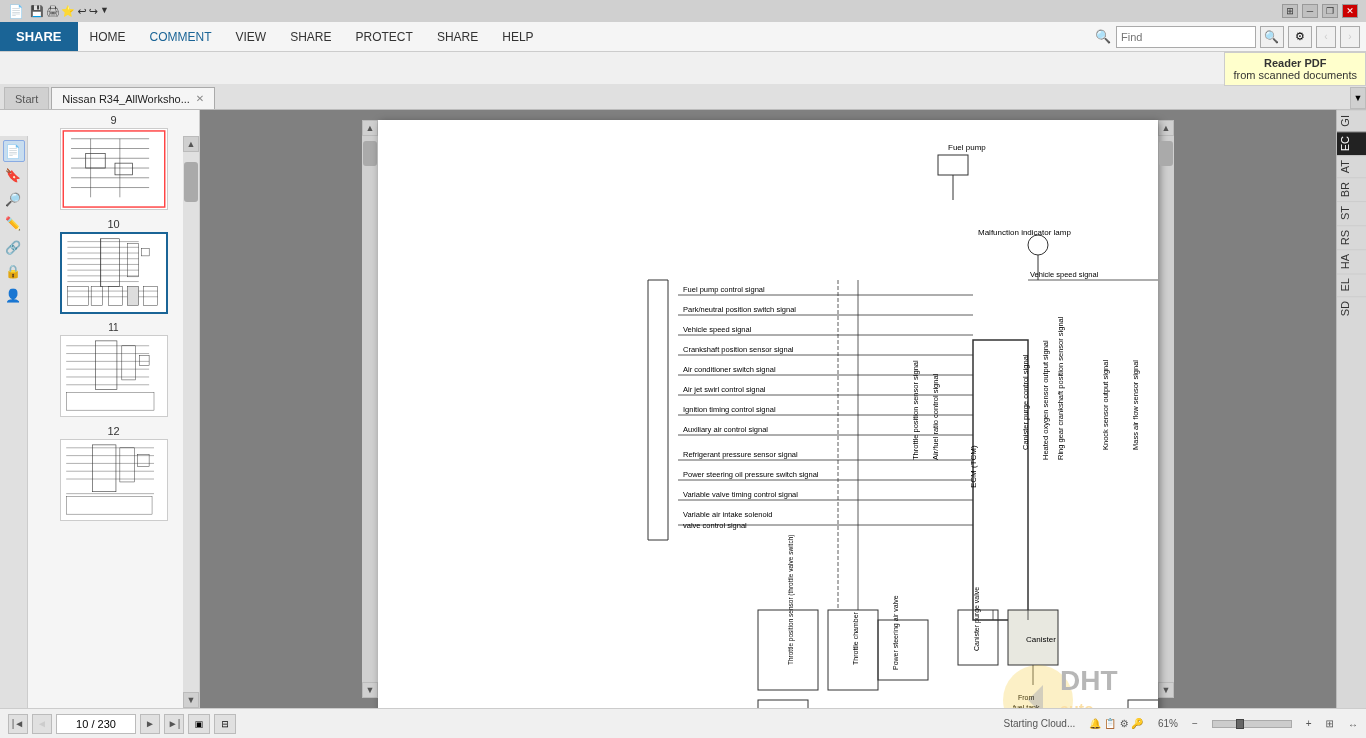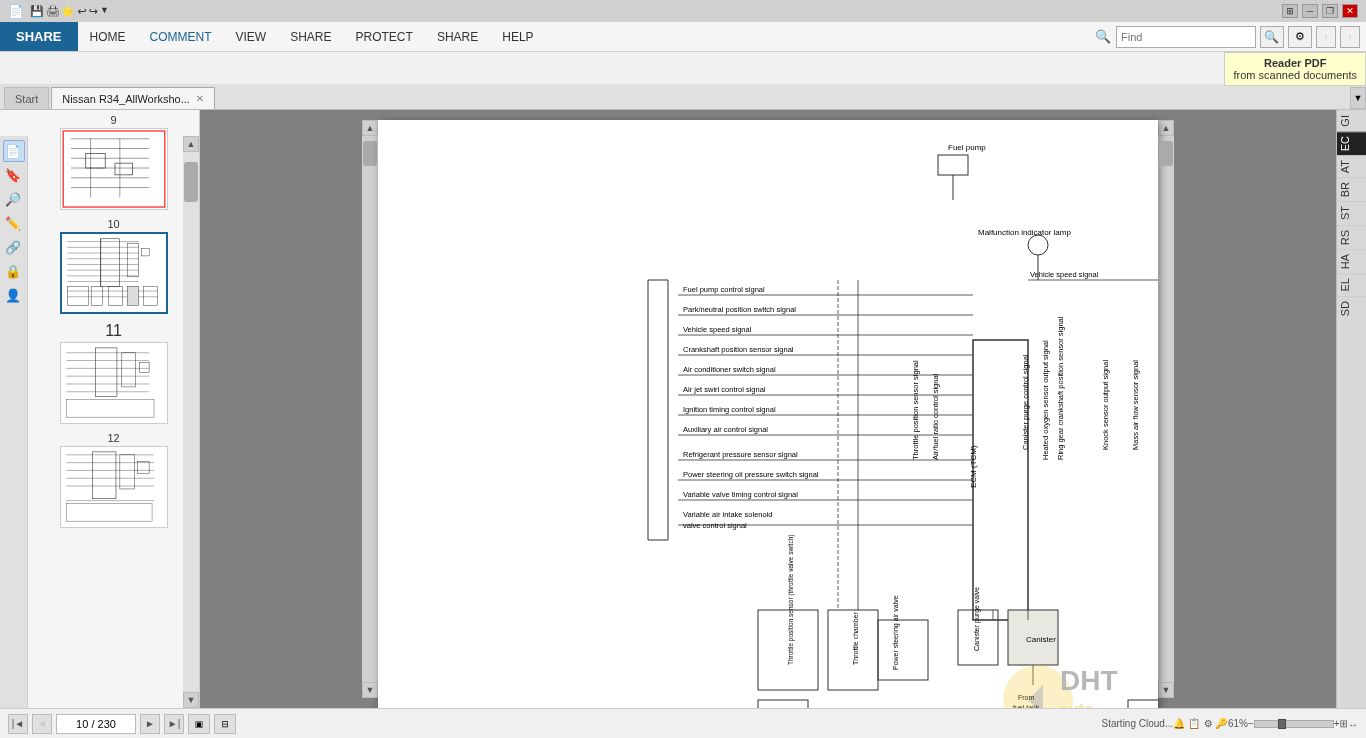"11" div { font-size: 16px -> 10px }
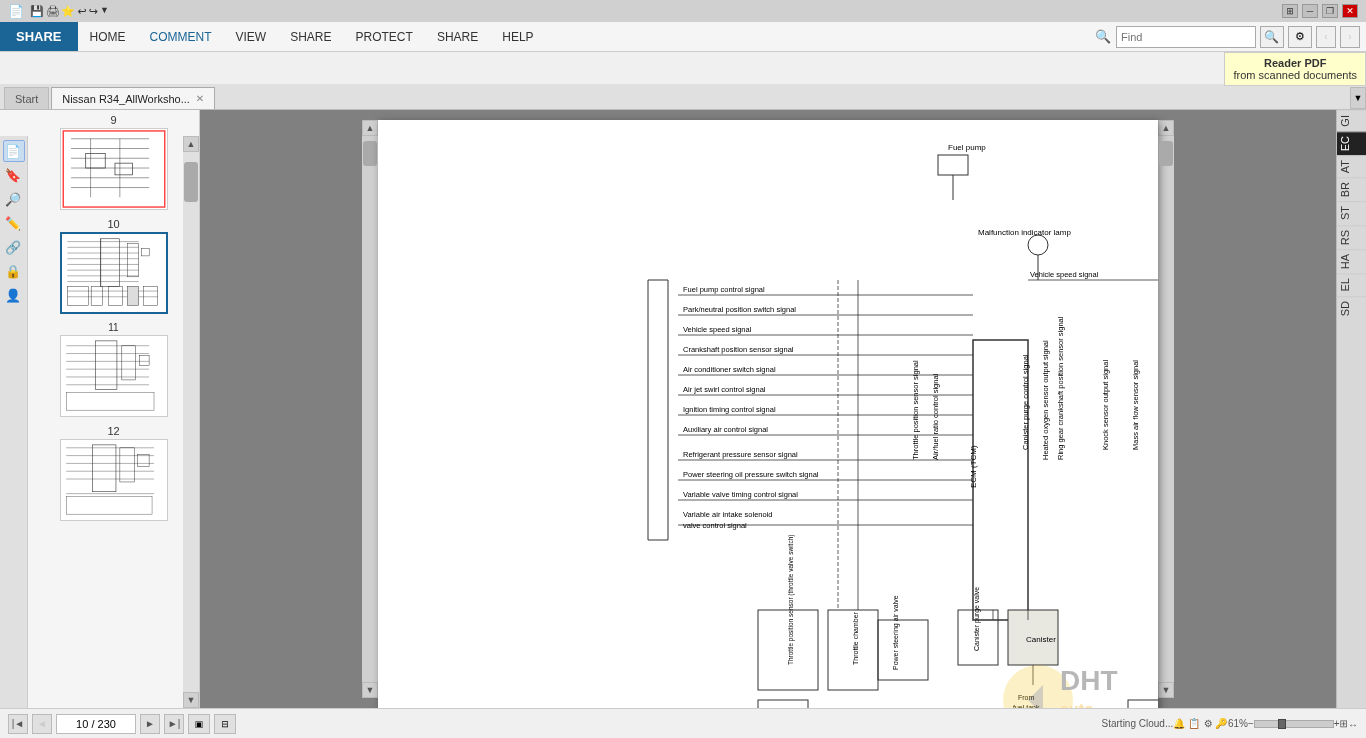"Starting Cloud..." #status-right { gap: 0 -> 14px }
